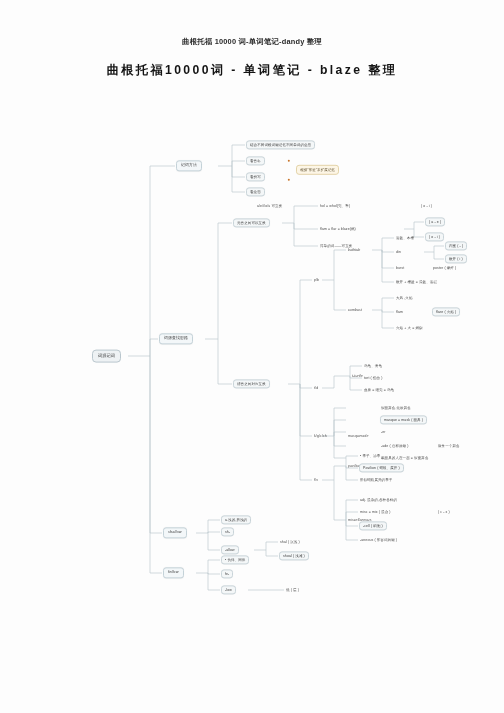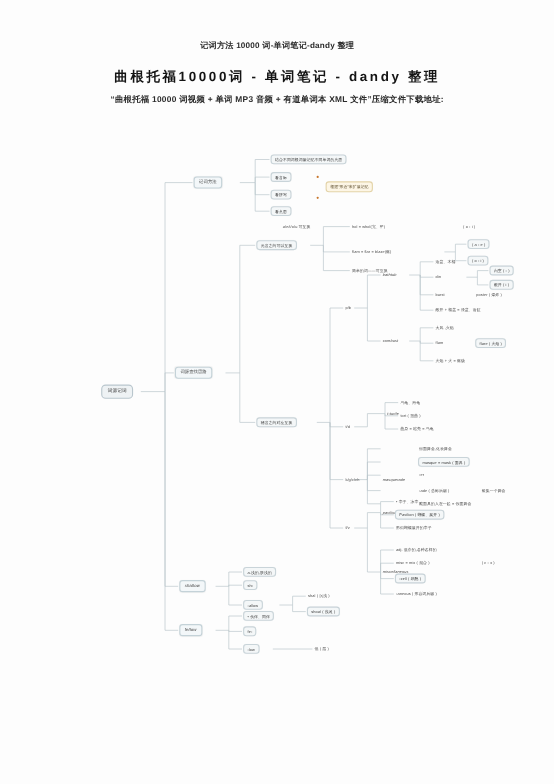"记词方法 10000 词-单词笔记-dandy 整理" div.doc-header { text: 记词方法 -> 曲根托福 }
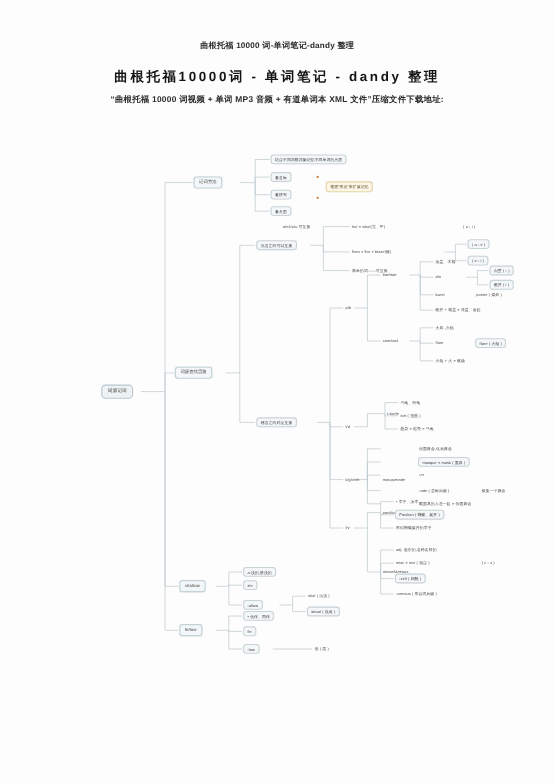"曲根托福10000词 - 单词笔记 - dandy" div.doc-title { text: dandy -> blaze }
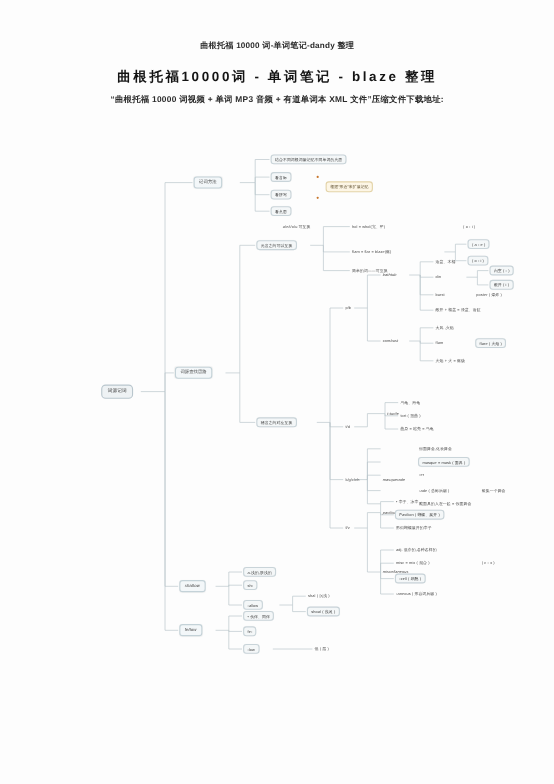"“曲根托福 10000 词视频 + 单词" div.doc-sub { html: <div>“曲根托福 10000 词视频 + 单词 MP3 音频 + 有道单词本 XML 文件”压缩文件下载地址:</div> -> none }
